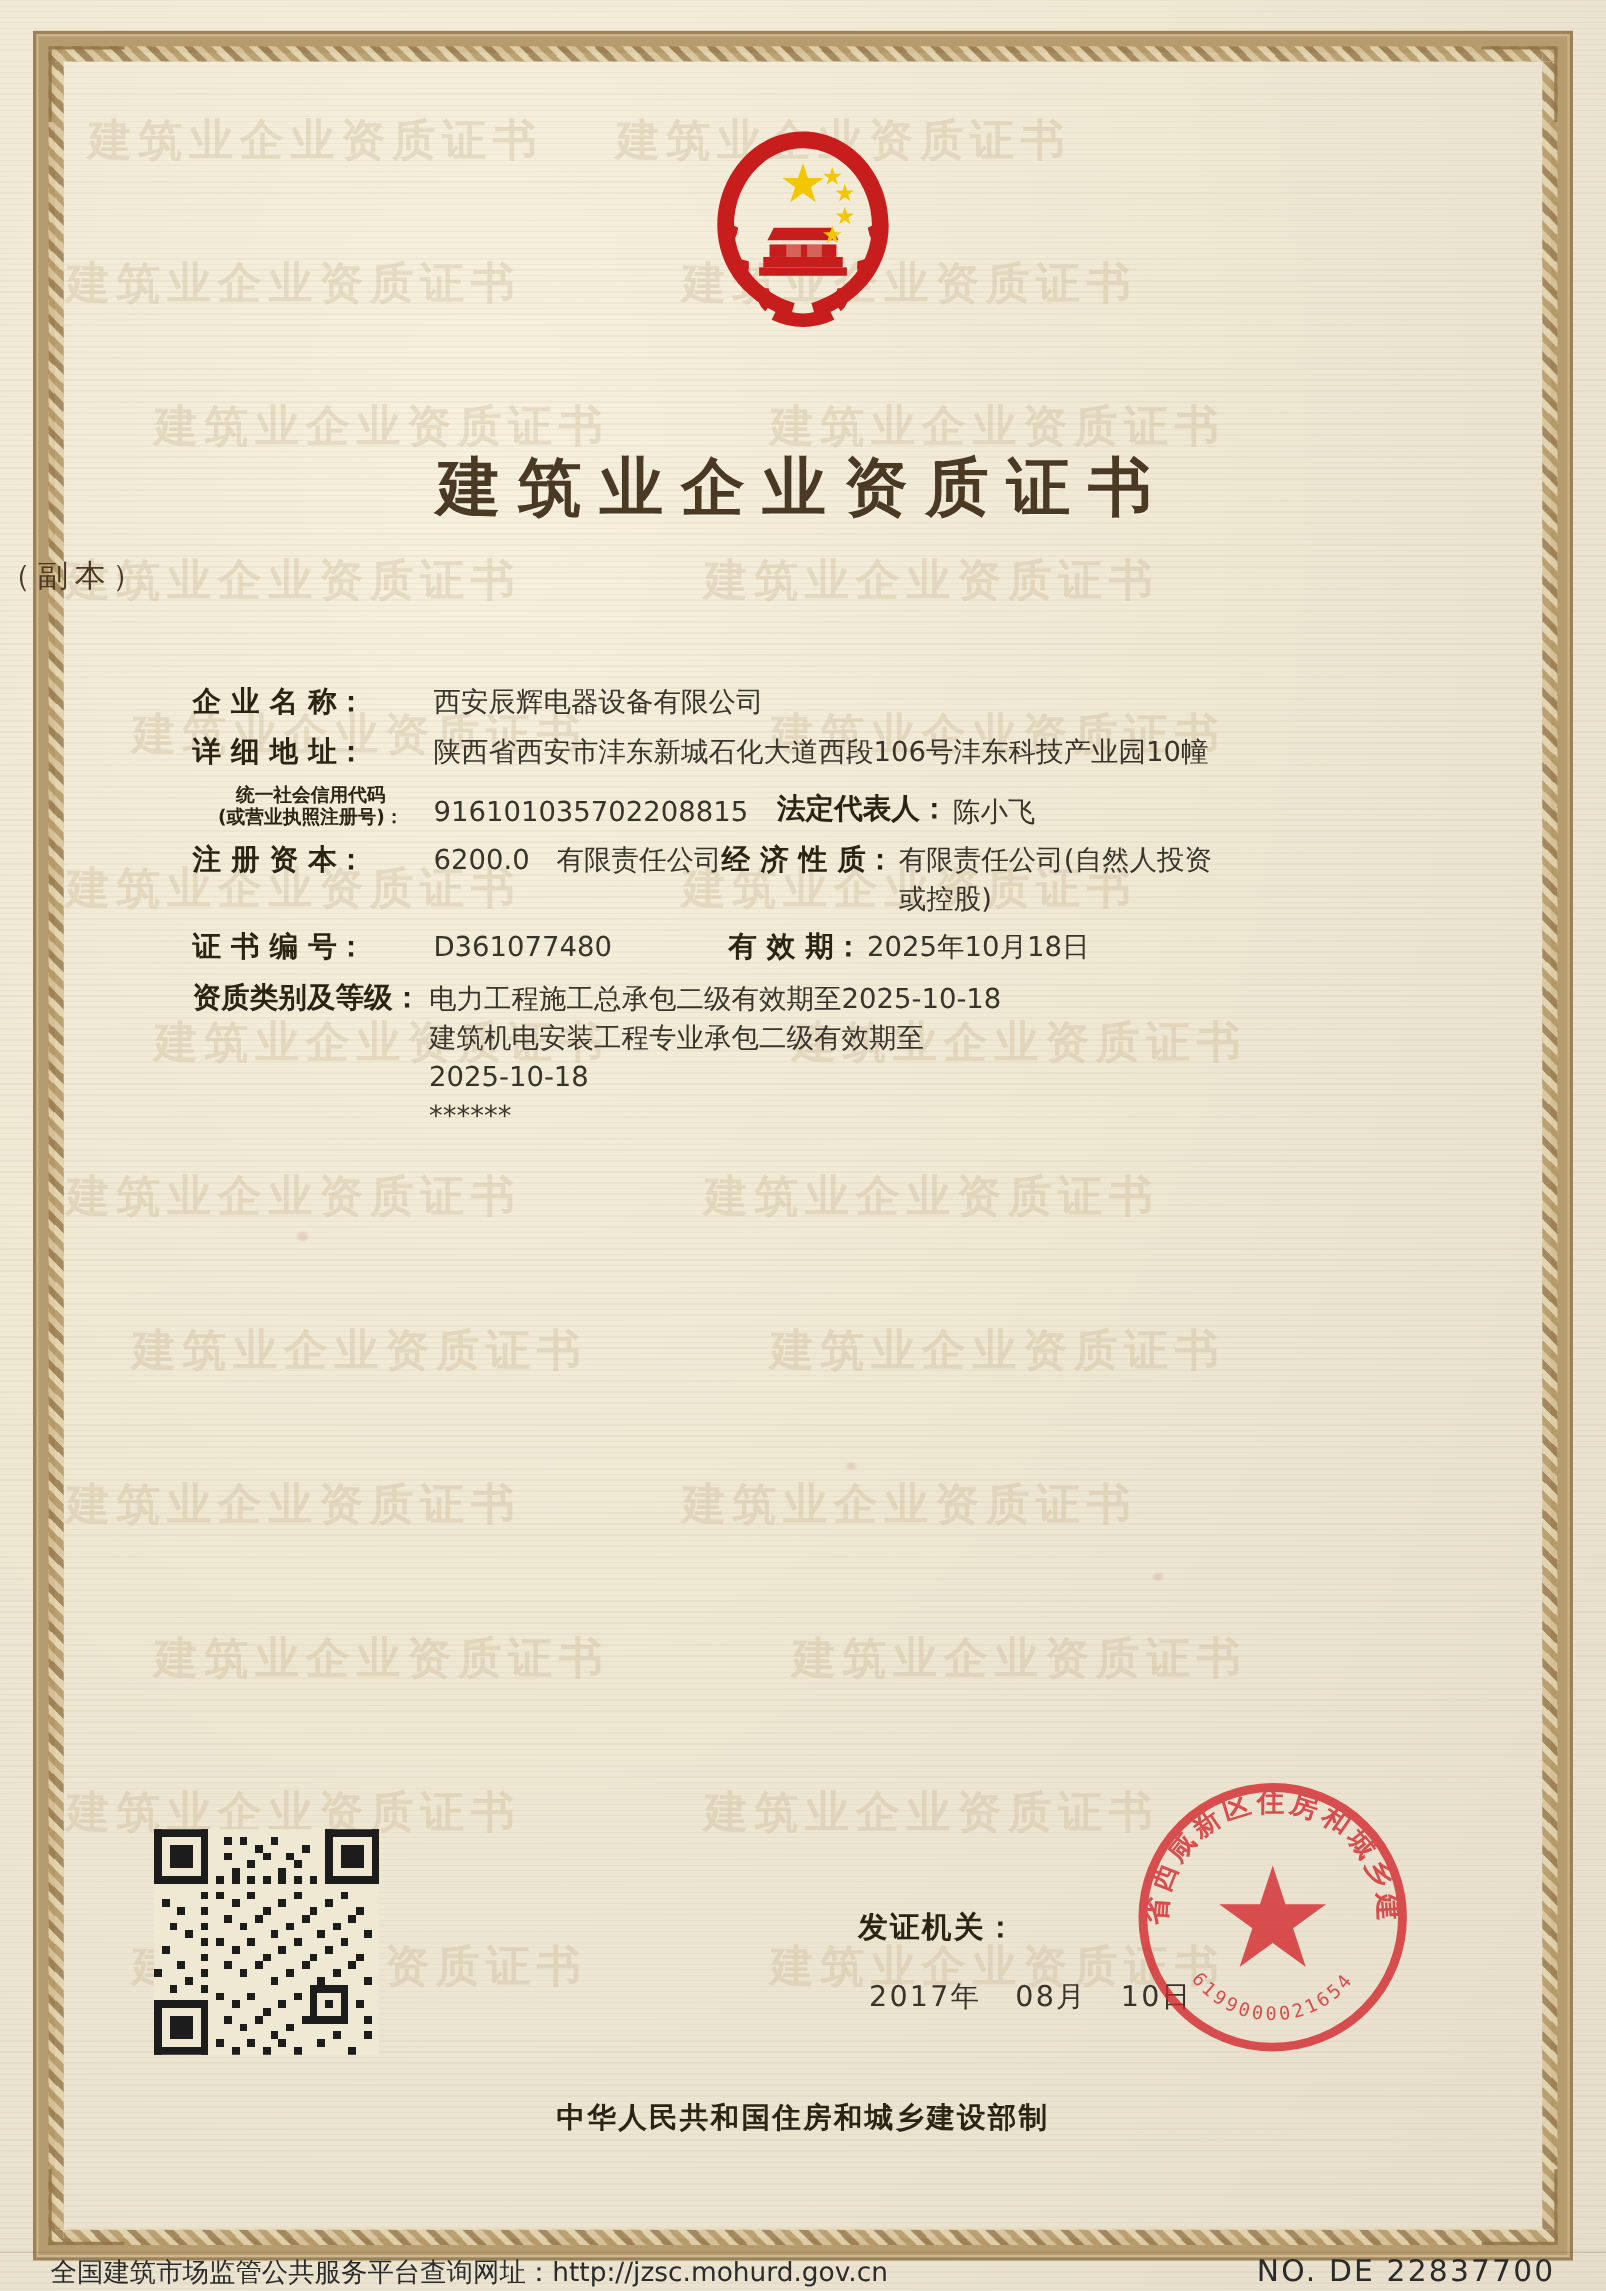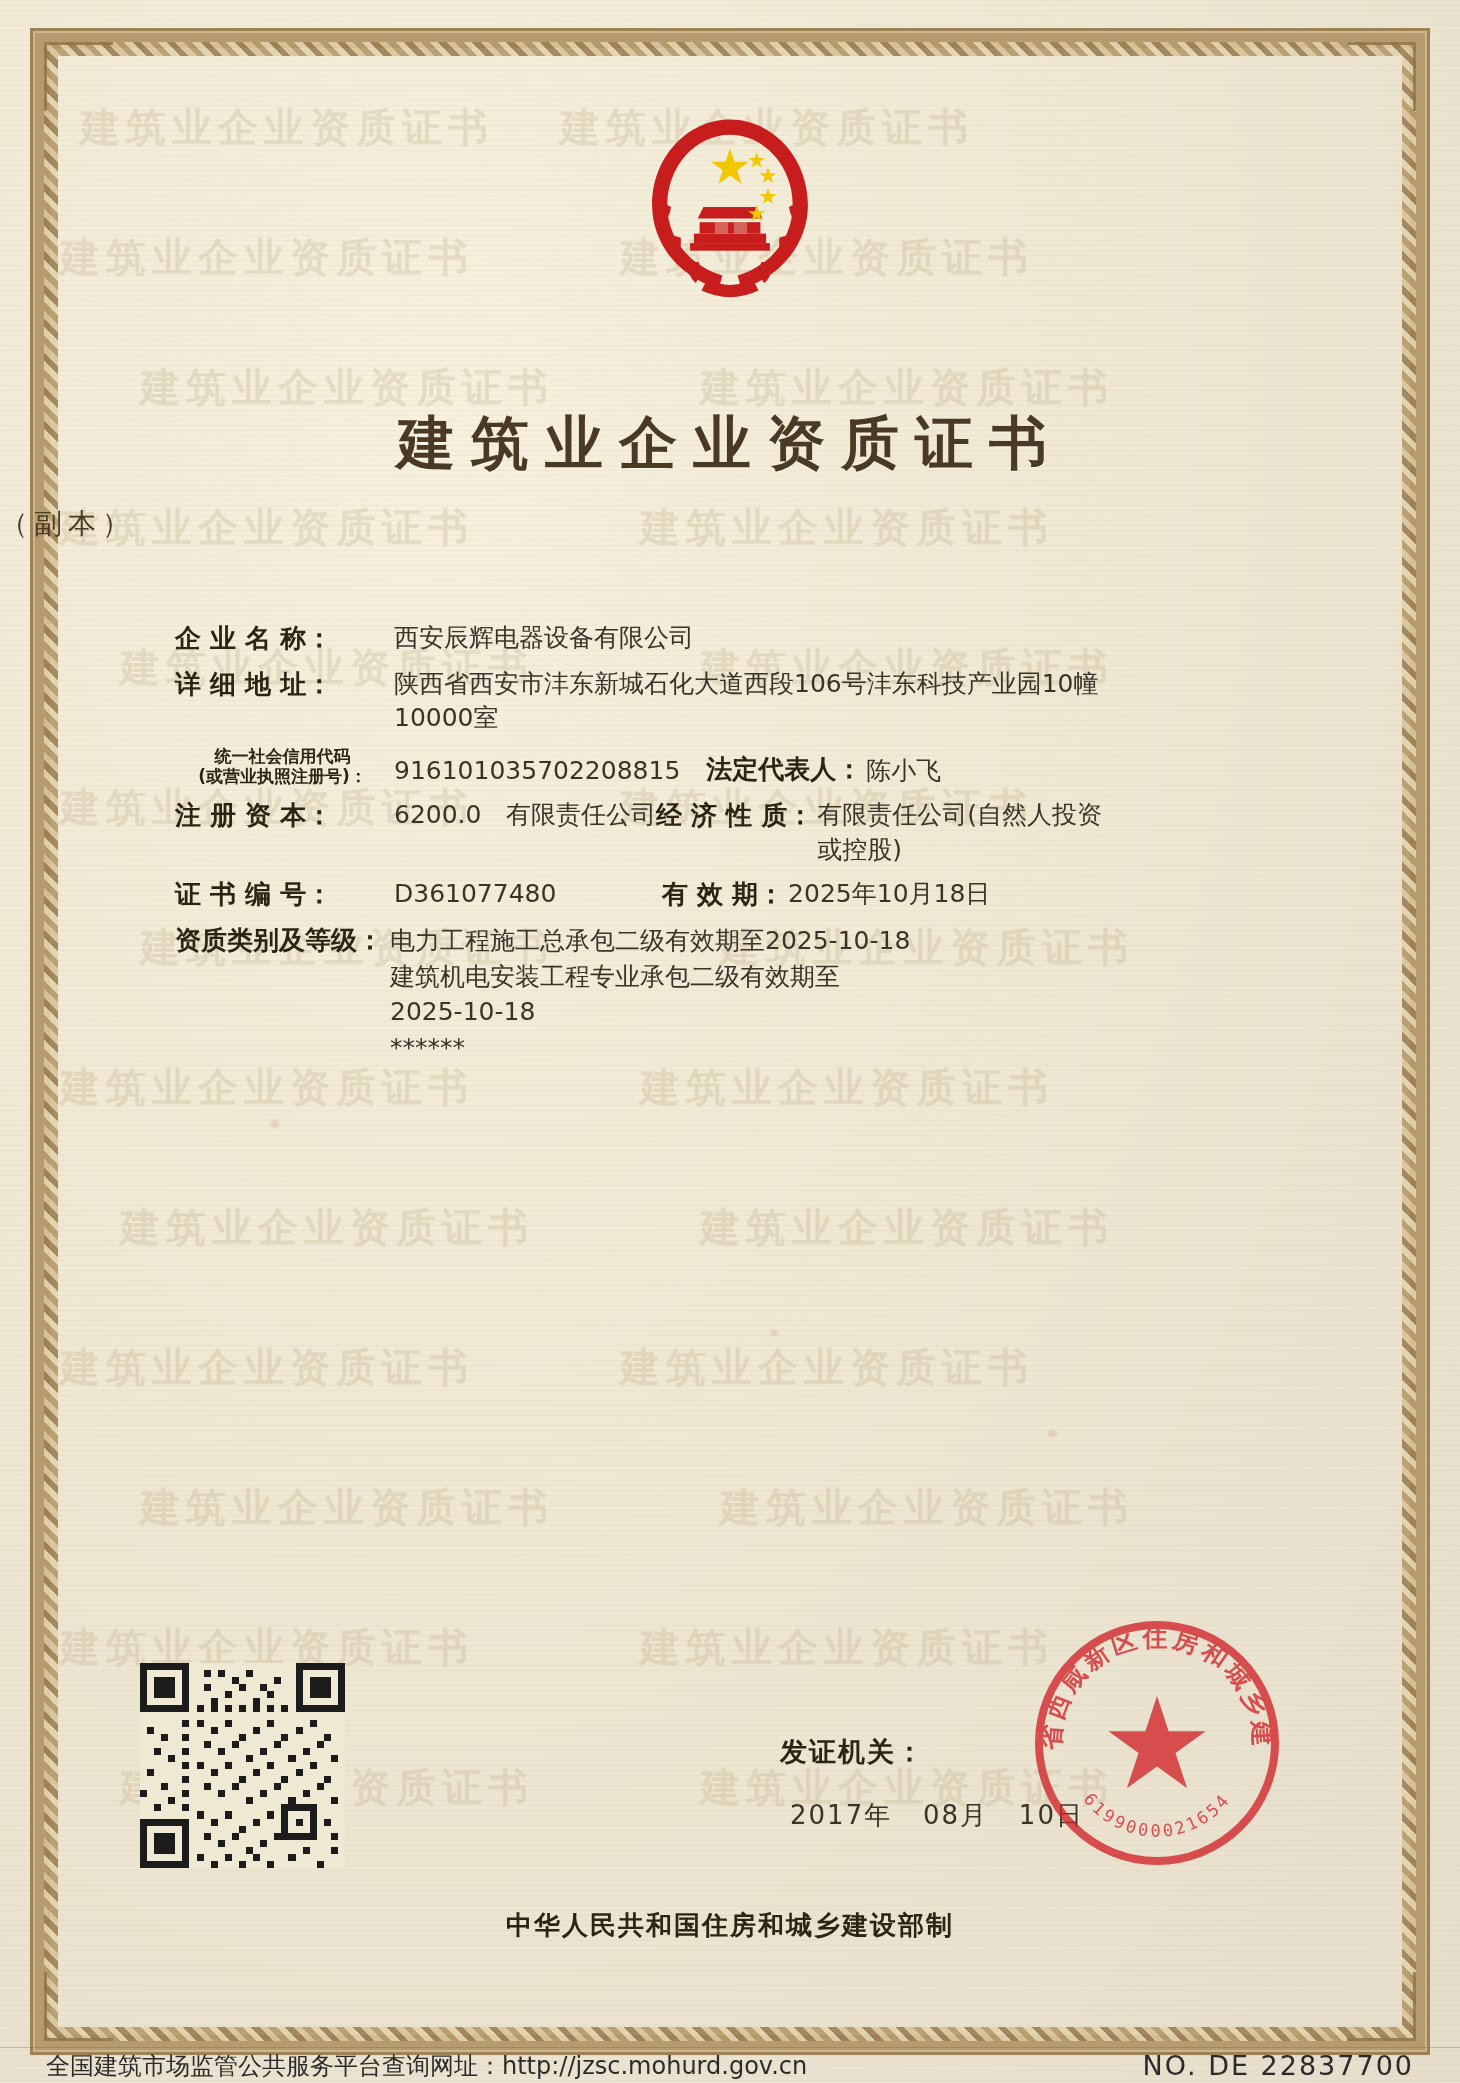"10000室" div.val { html: <div>10000室</div> -> none }
